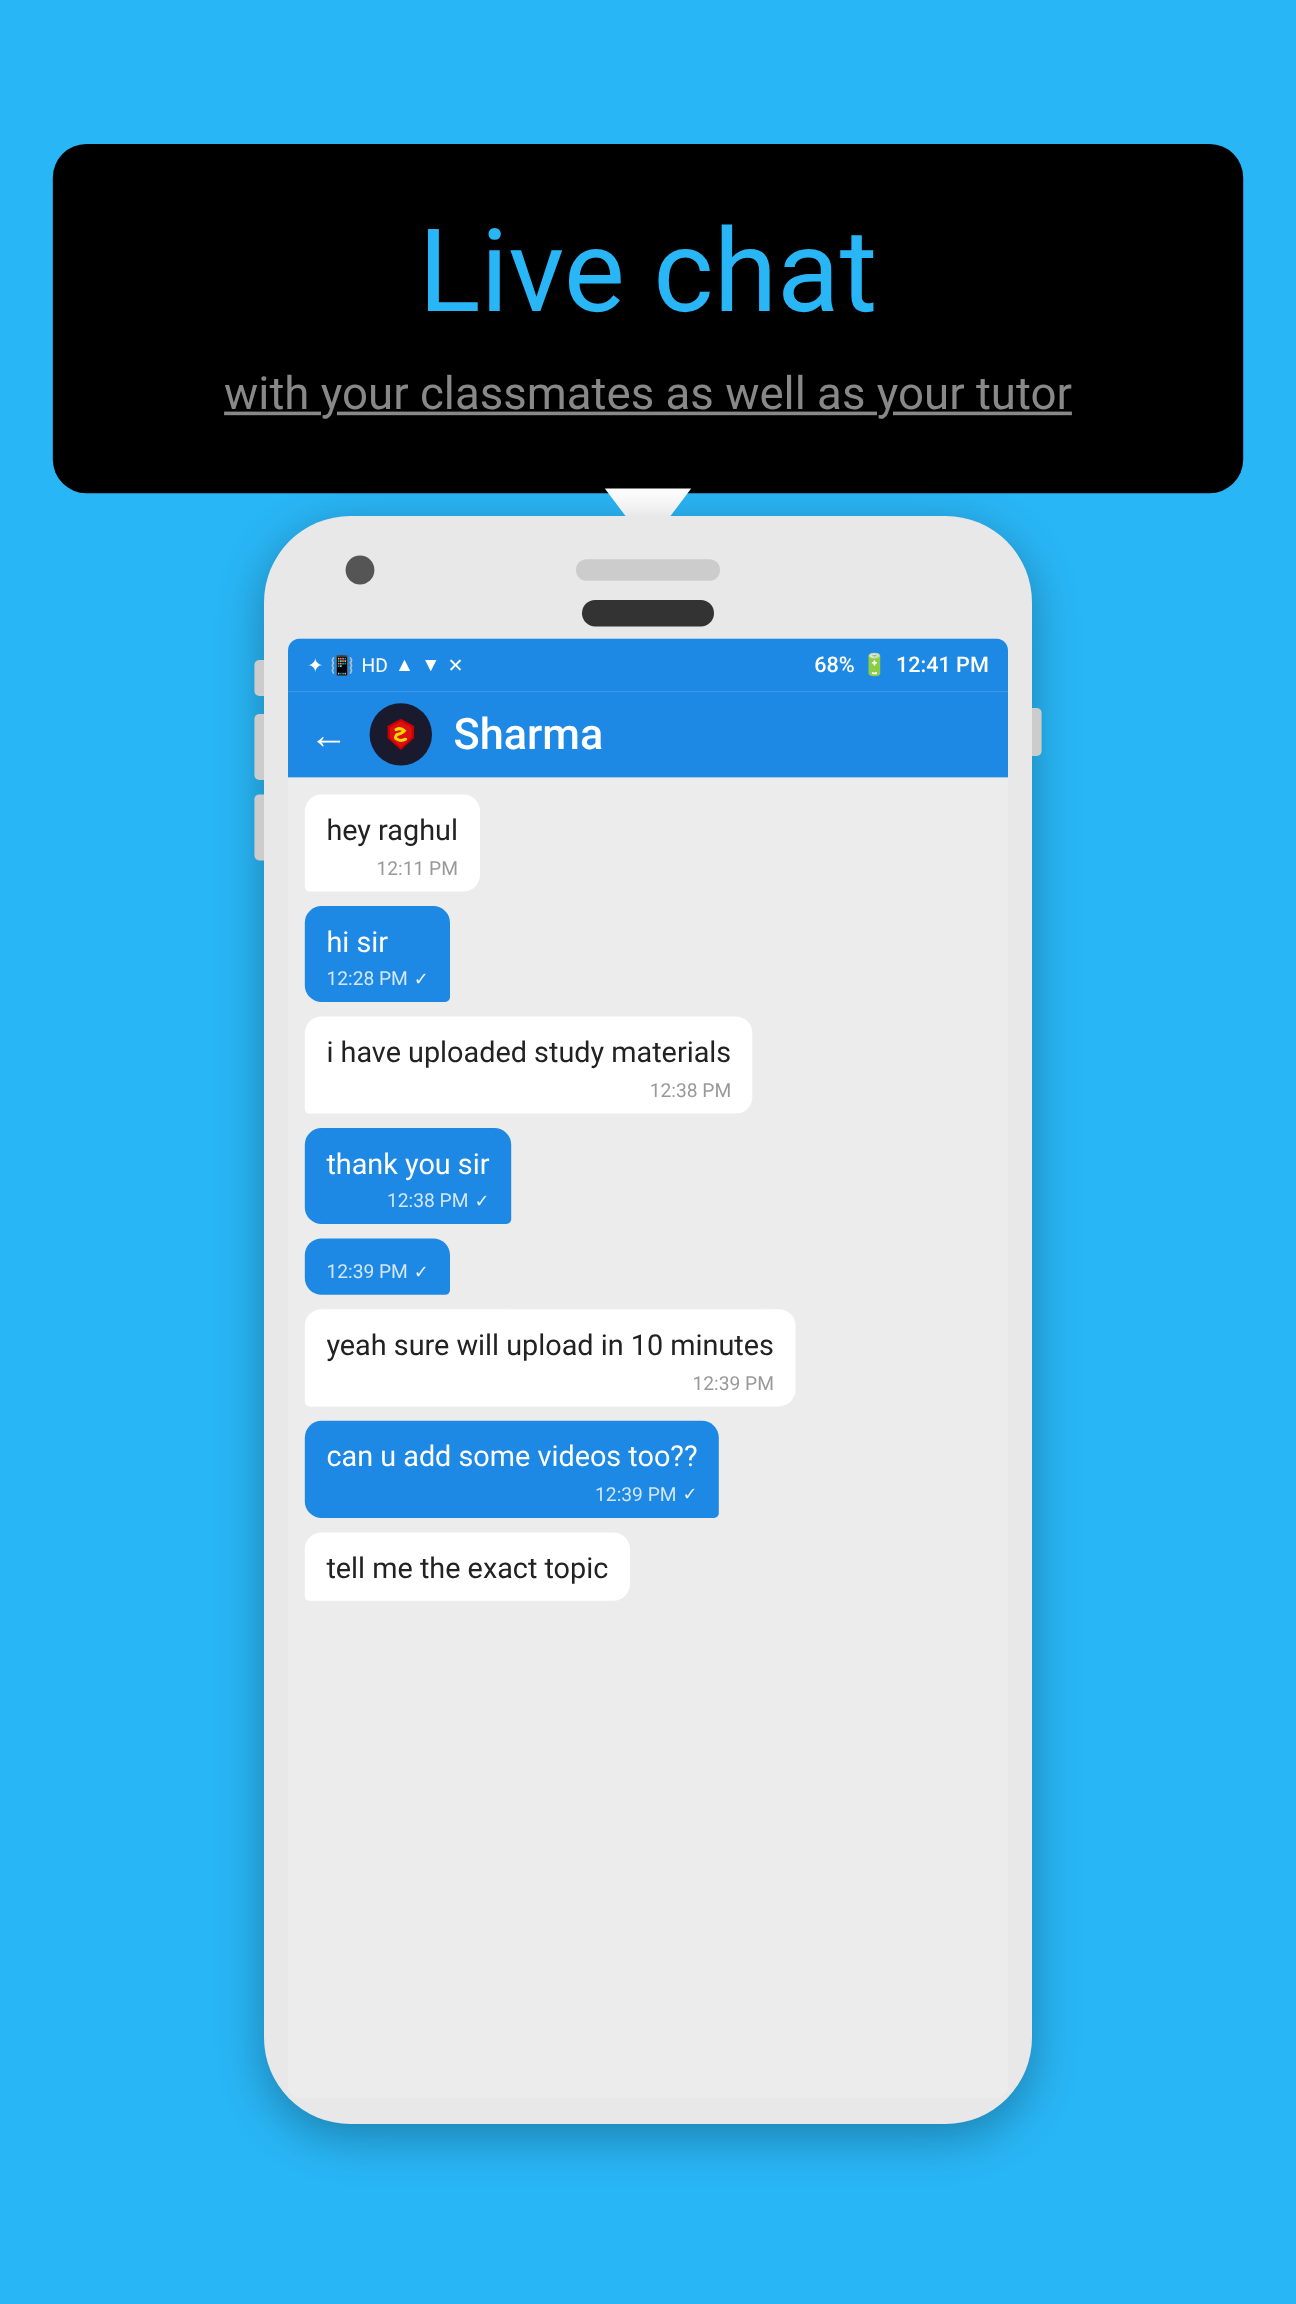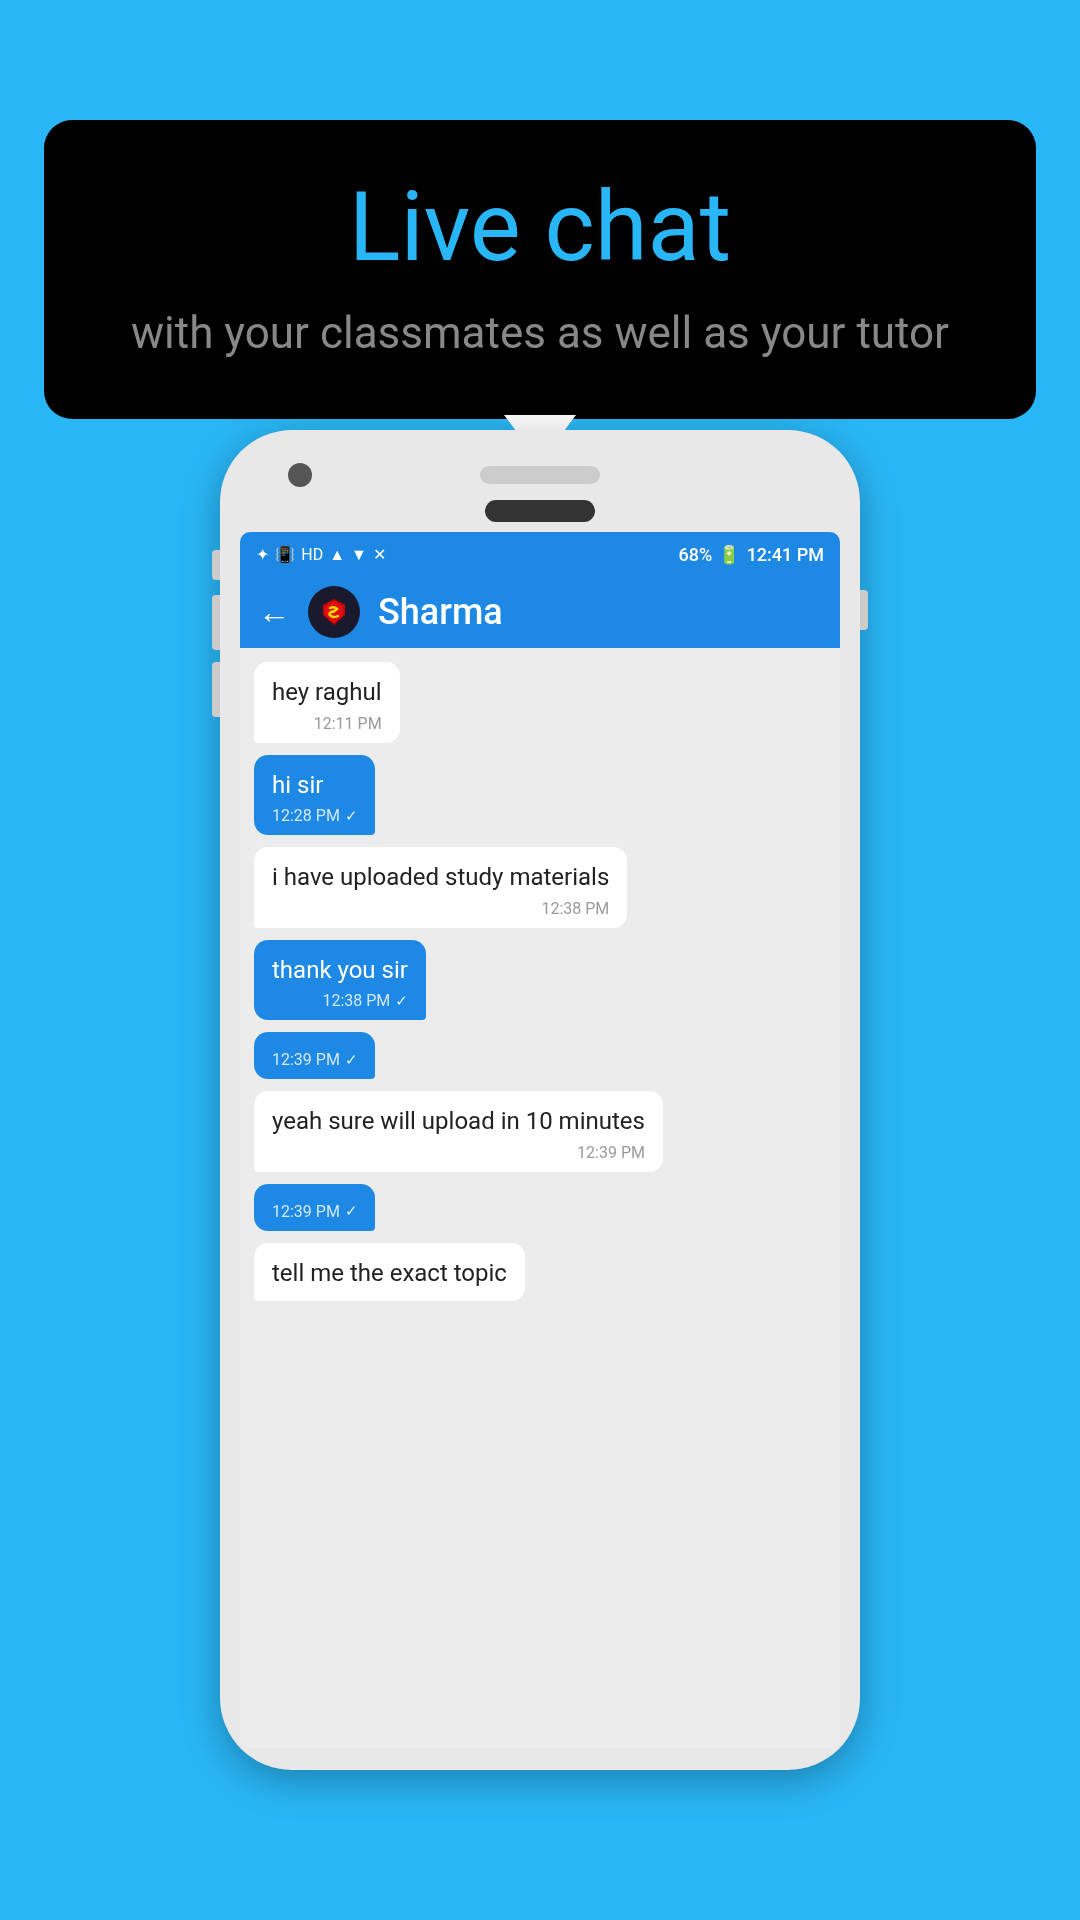"with your classmates as well" .bubble-subtitle { font-size: 44px -> 38px; text-decoration: none -> underline }
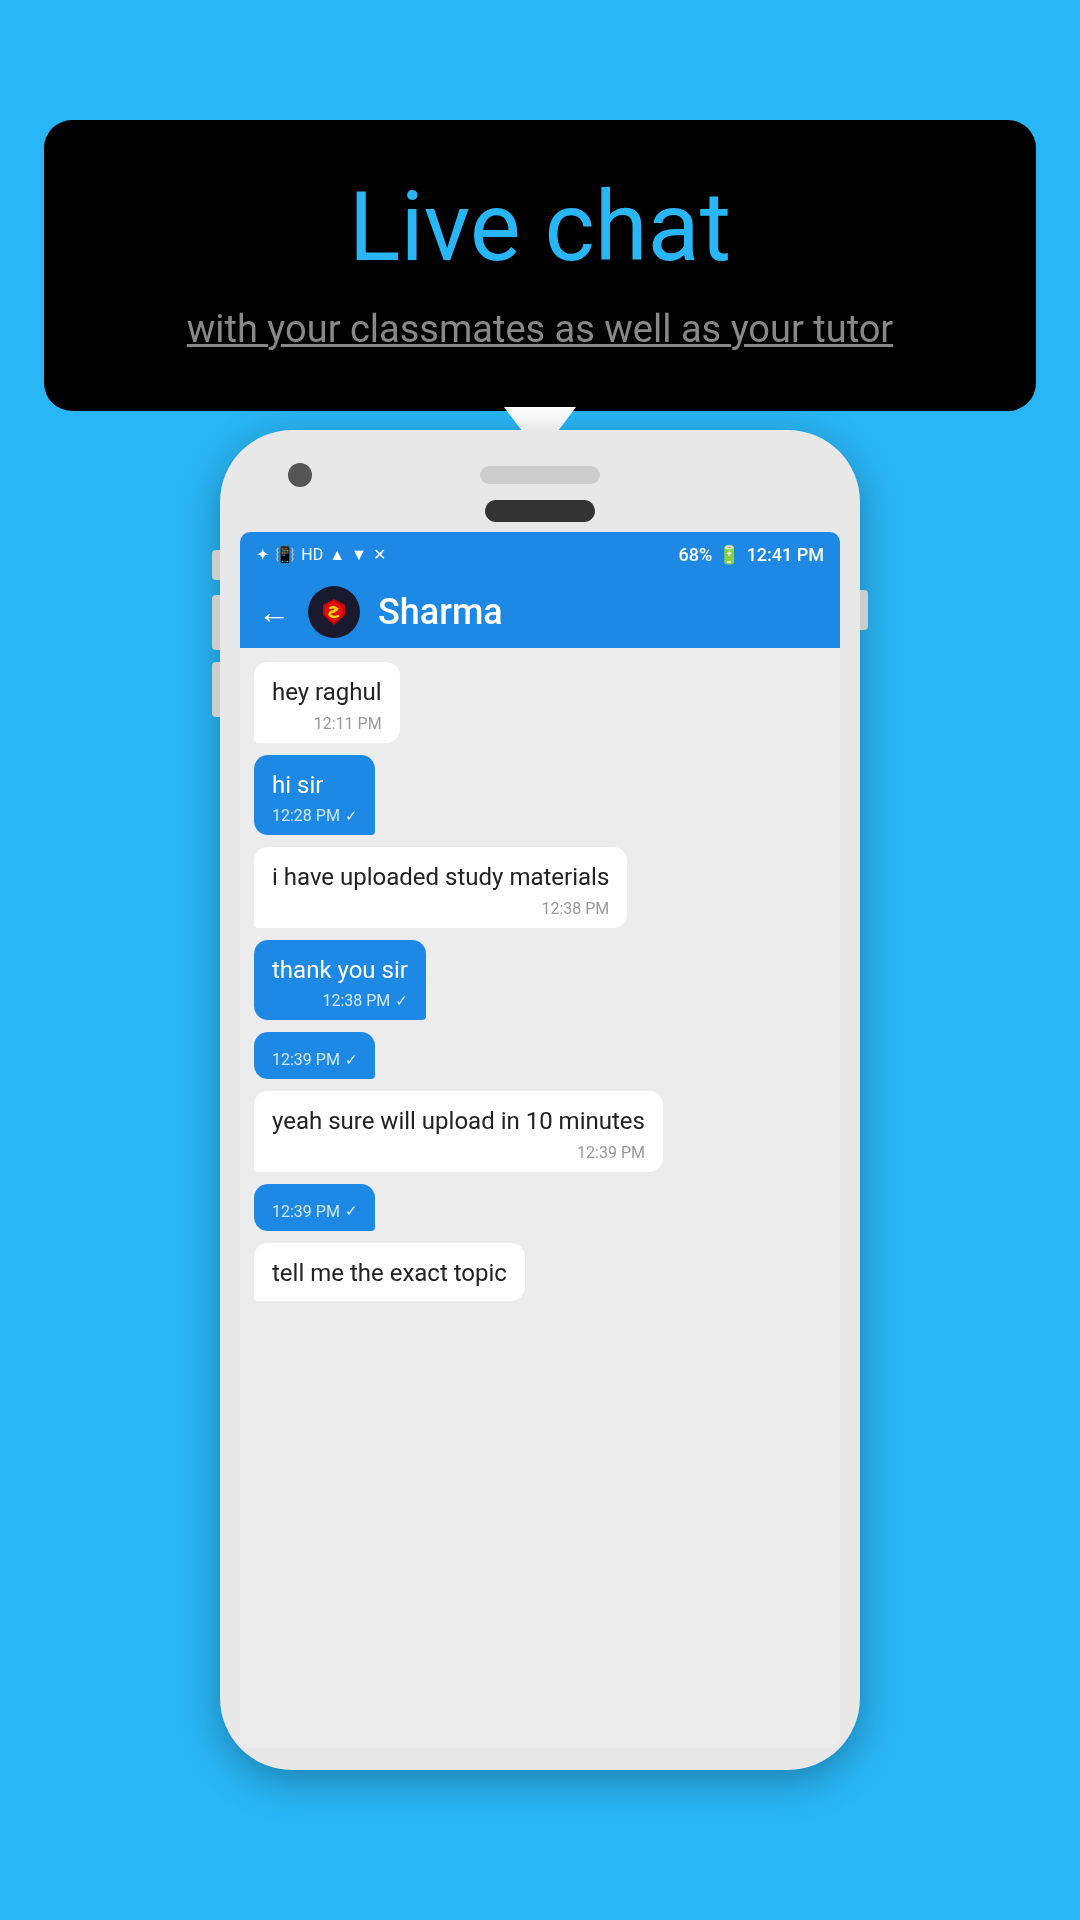"can u add some videos" div.msg-text { html: none -> <div>can u add some videos too??</div> }
